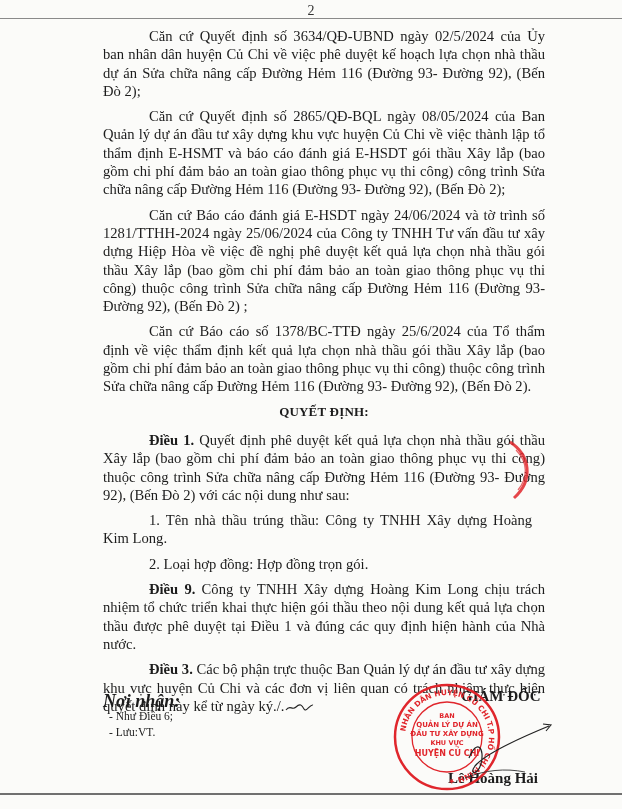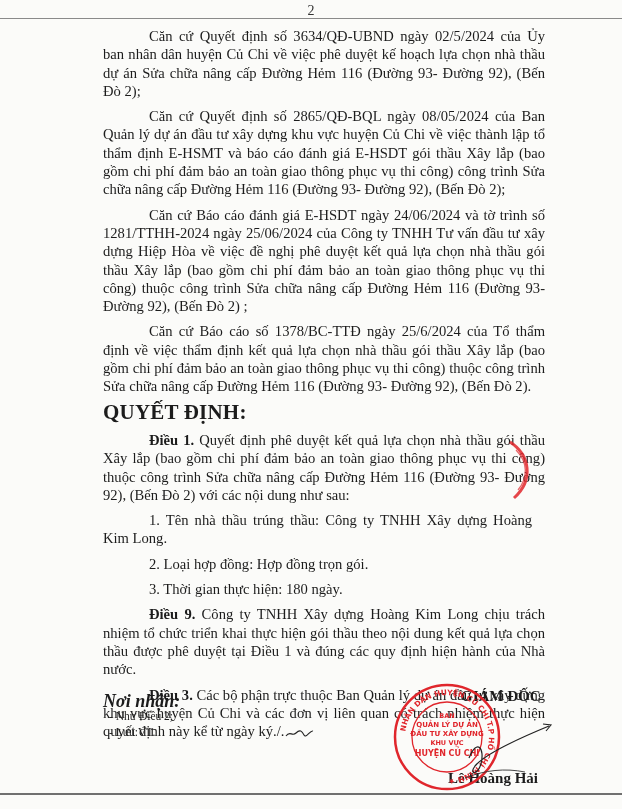"QUYẾT ĐỊNH:" .heading { font-size: 21px -> 13px; text-align: none -> center }
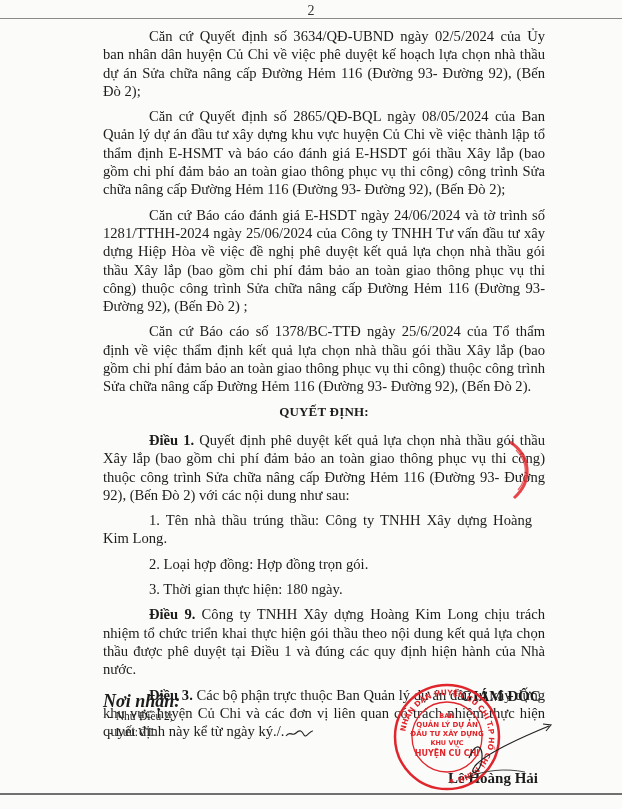"3. Thời gian thực hiện:" p.item { html: <p>3. Thời gian thực hiện: 180 ngày.</p> -> none }
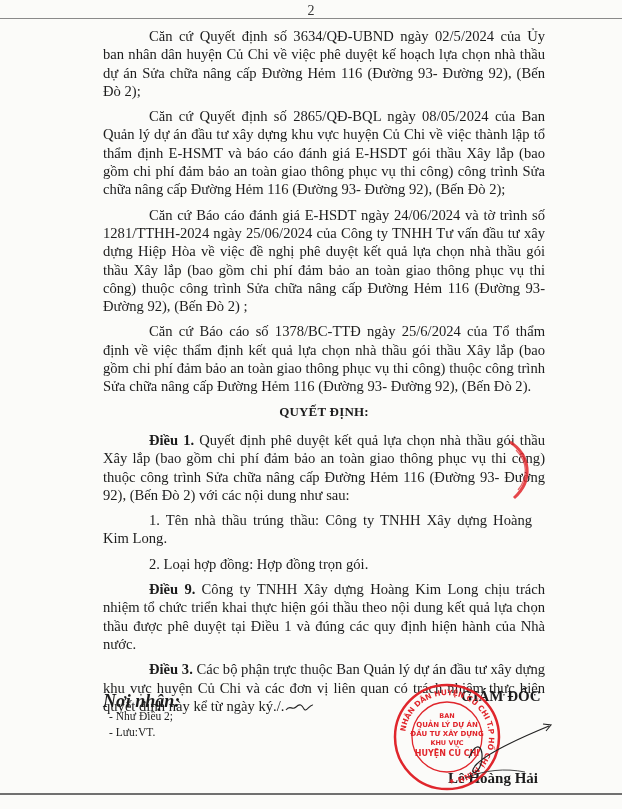"Như Điều 2;" li { text: 2 -> 6 }
